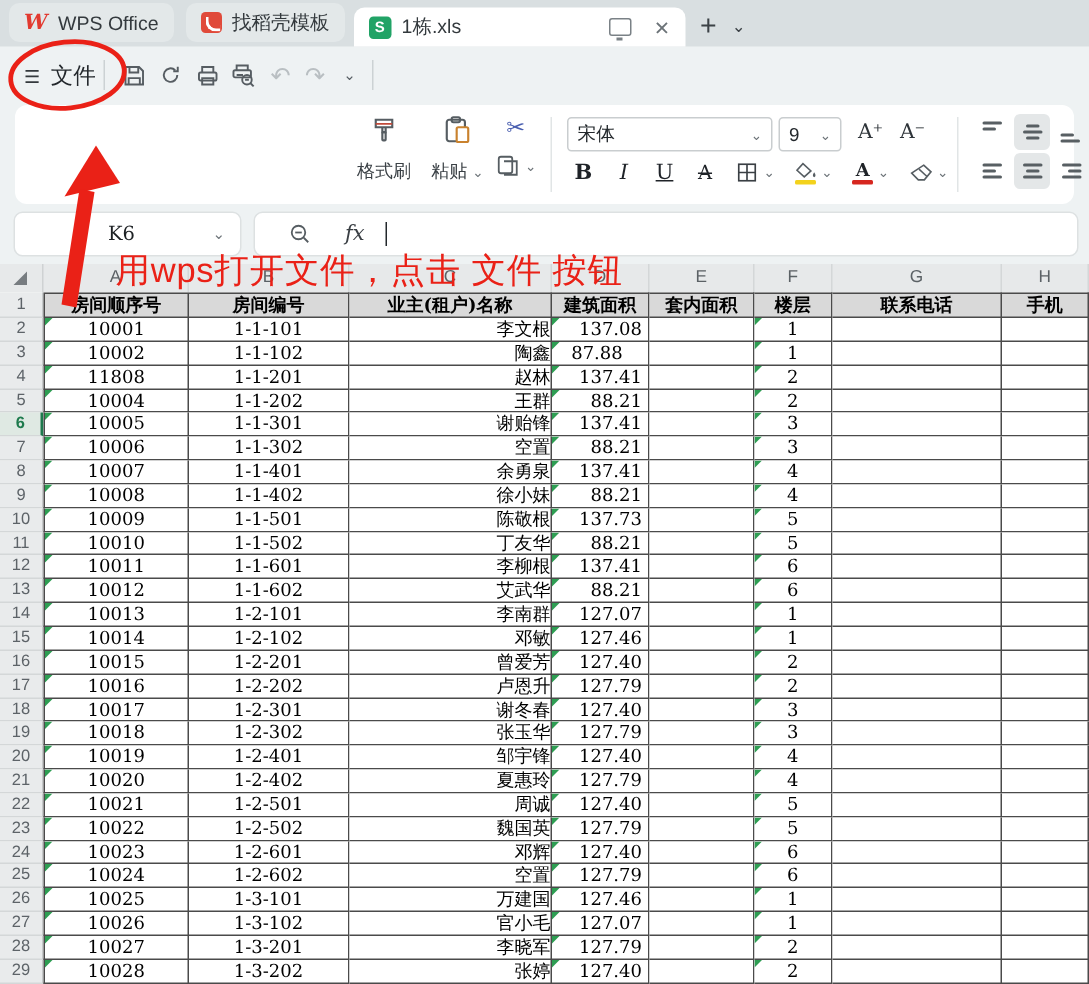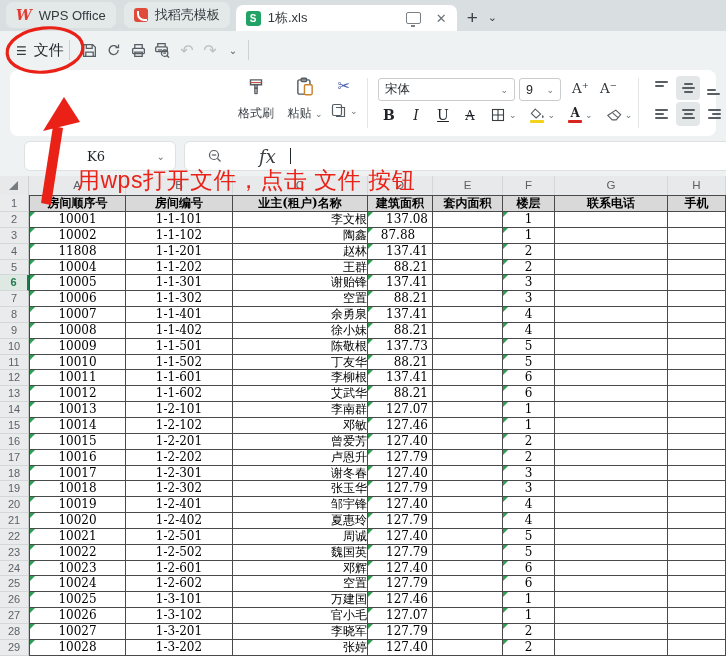"K6" .formrow { left: 16px -> 1px }
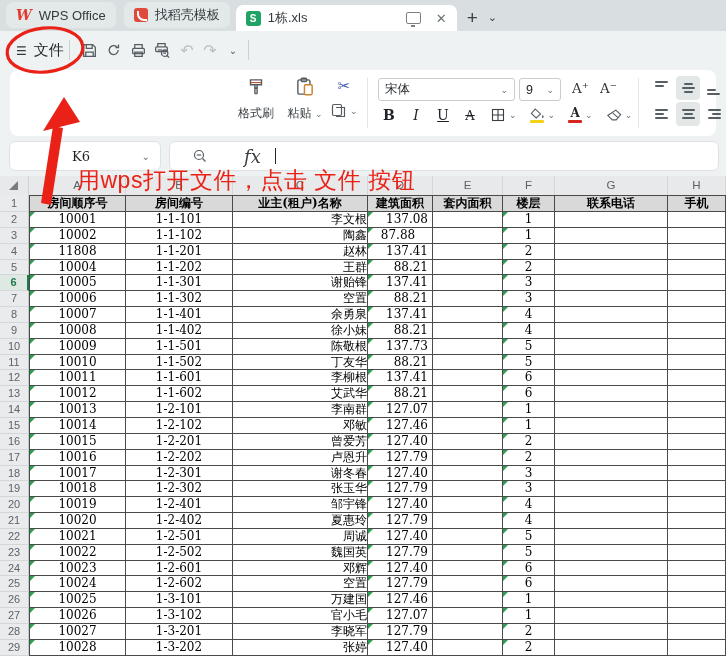"fx" .fx { font-size: 18px -> 14px; margin-left: 36px -> 22px }
